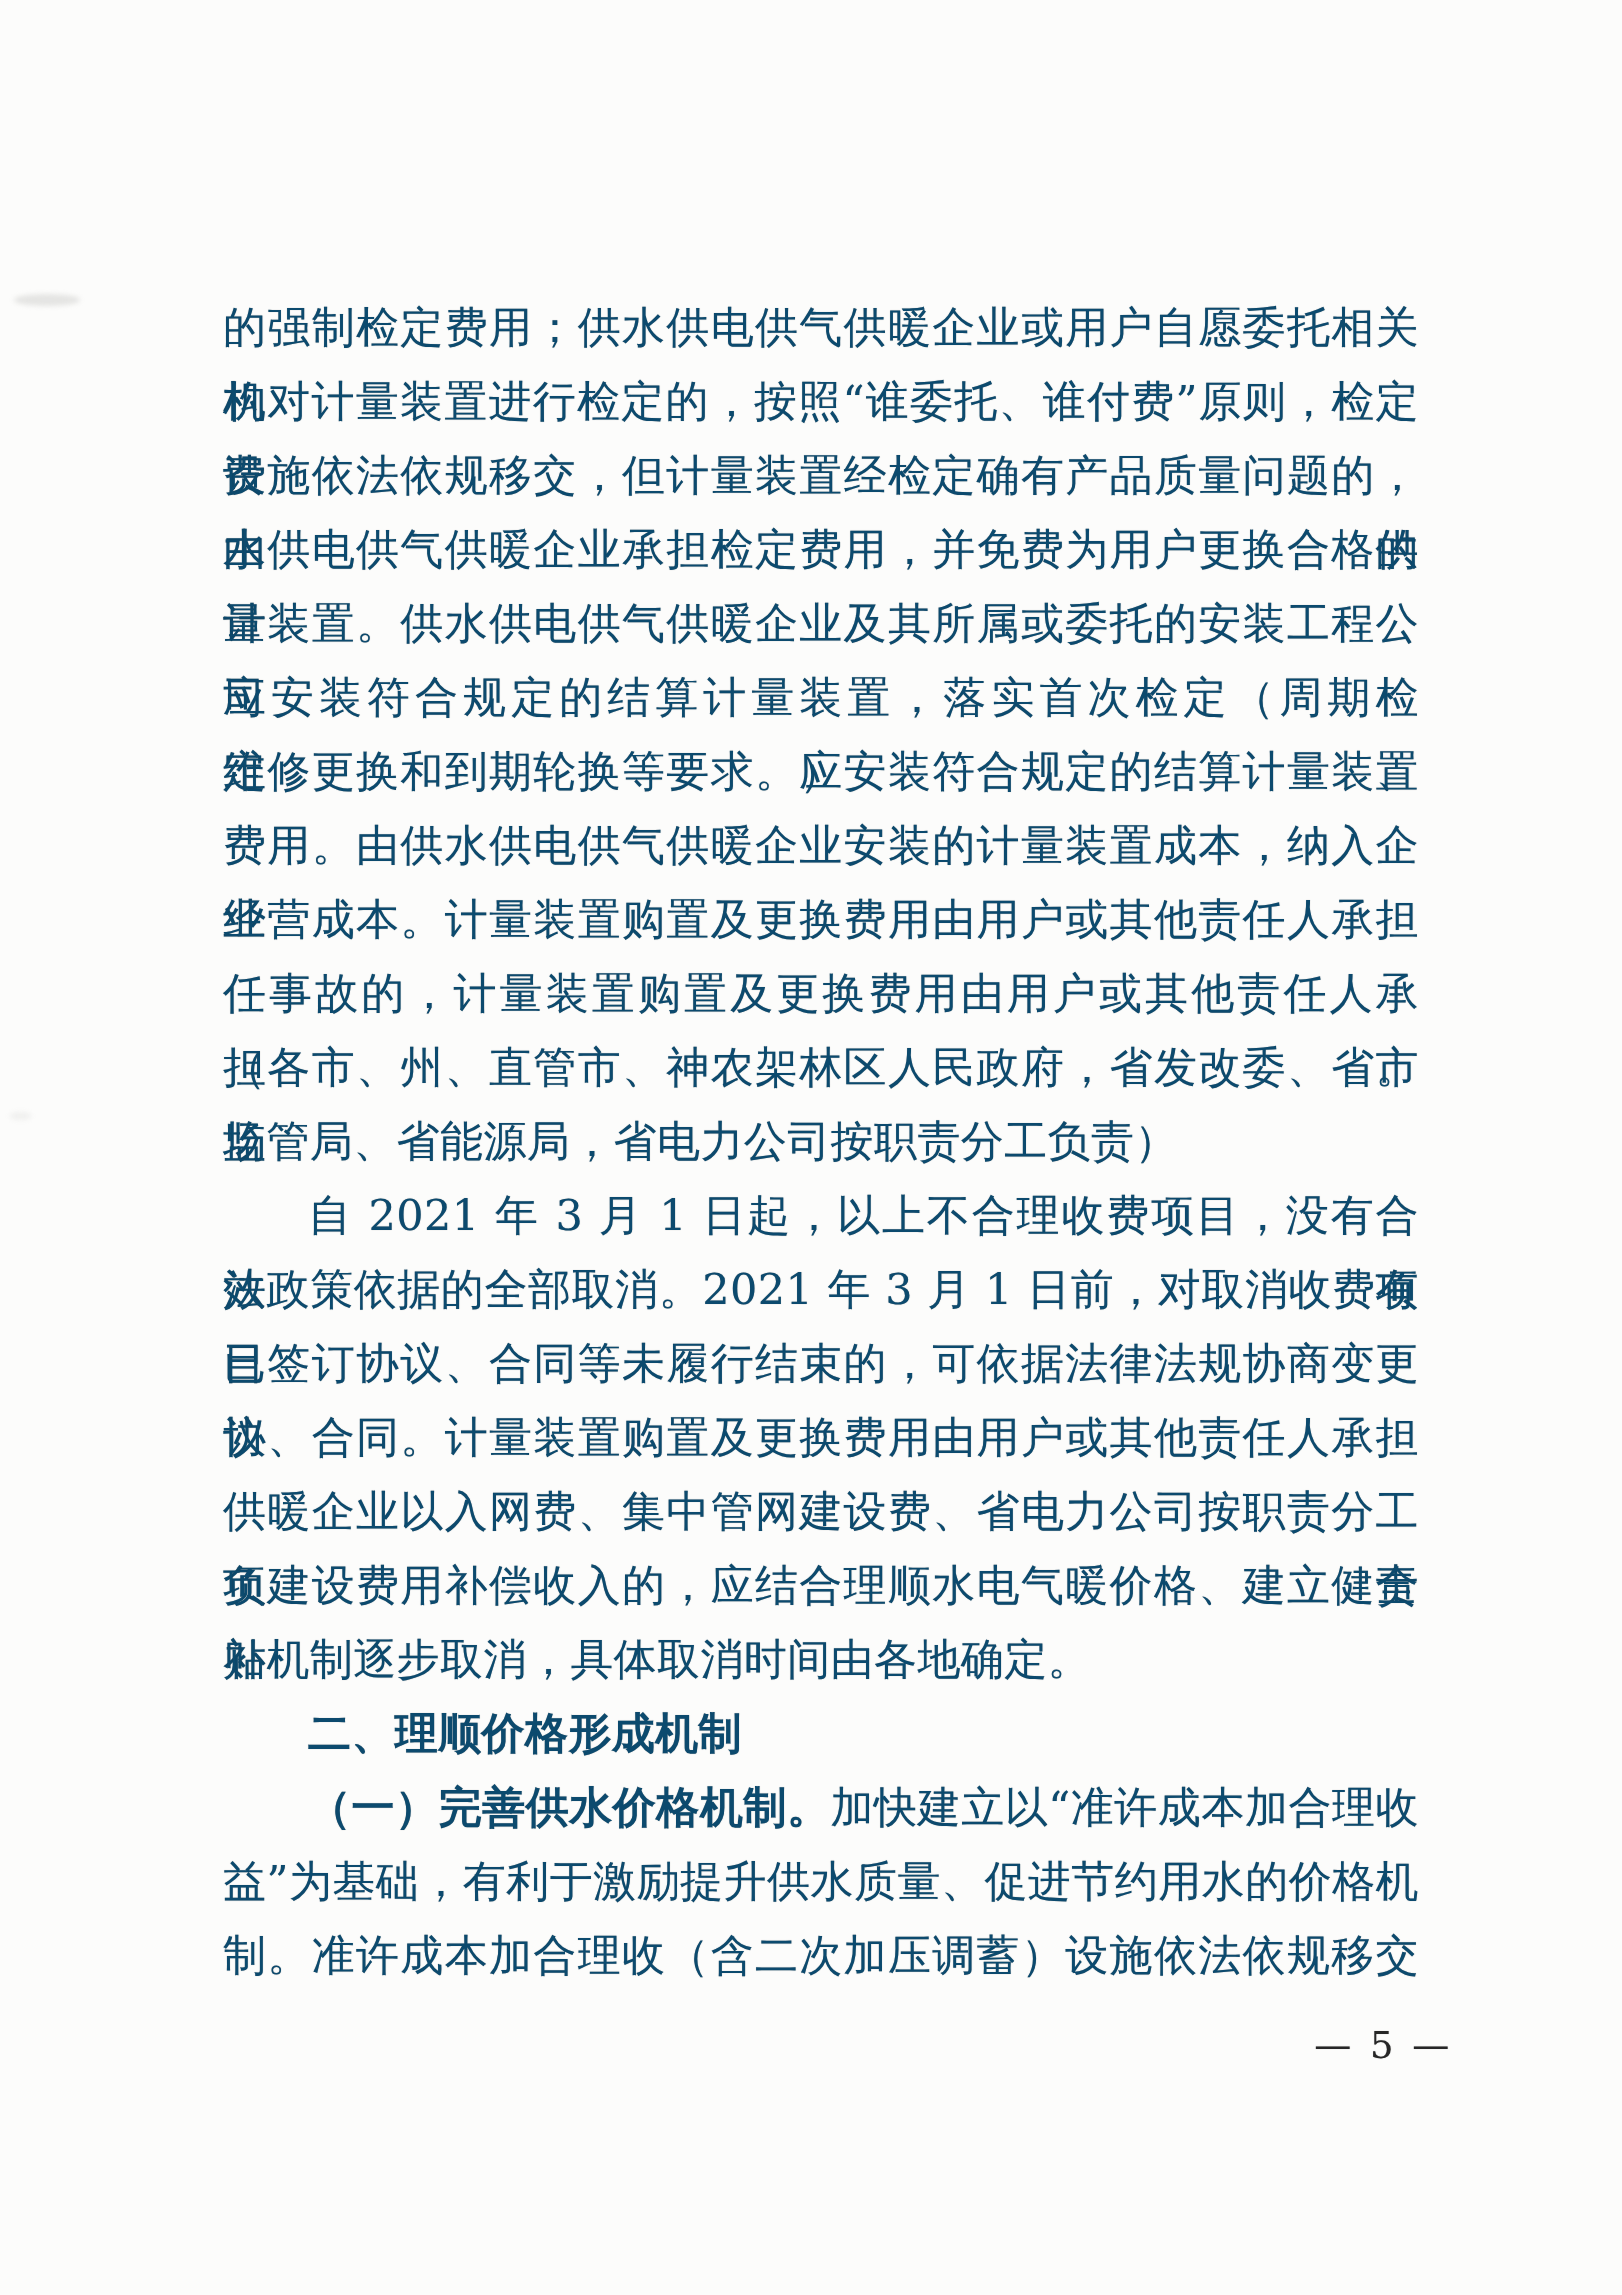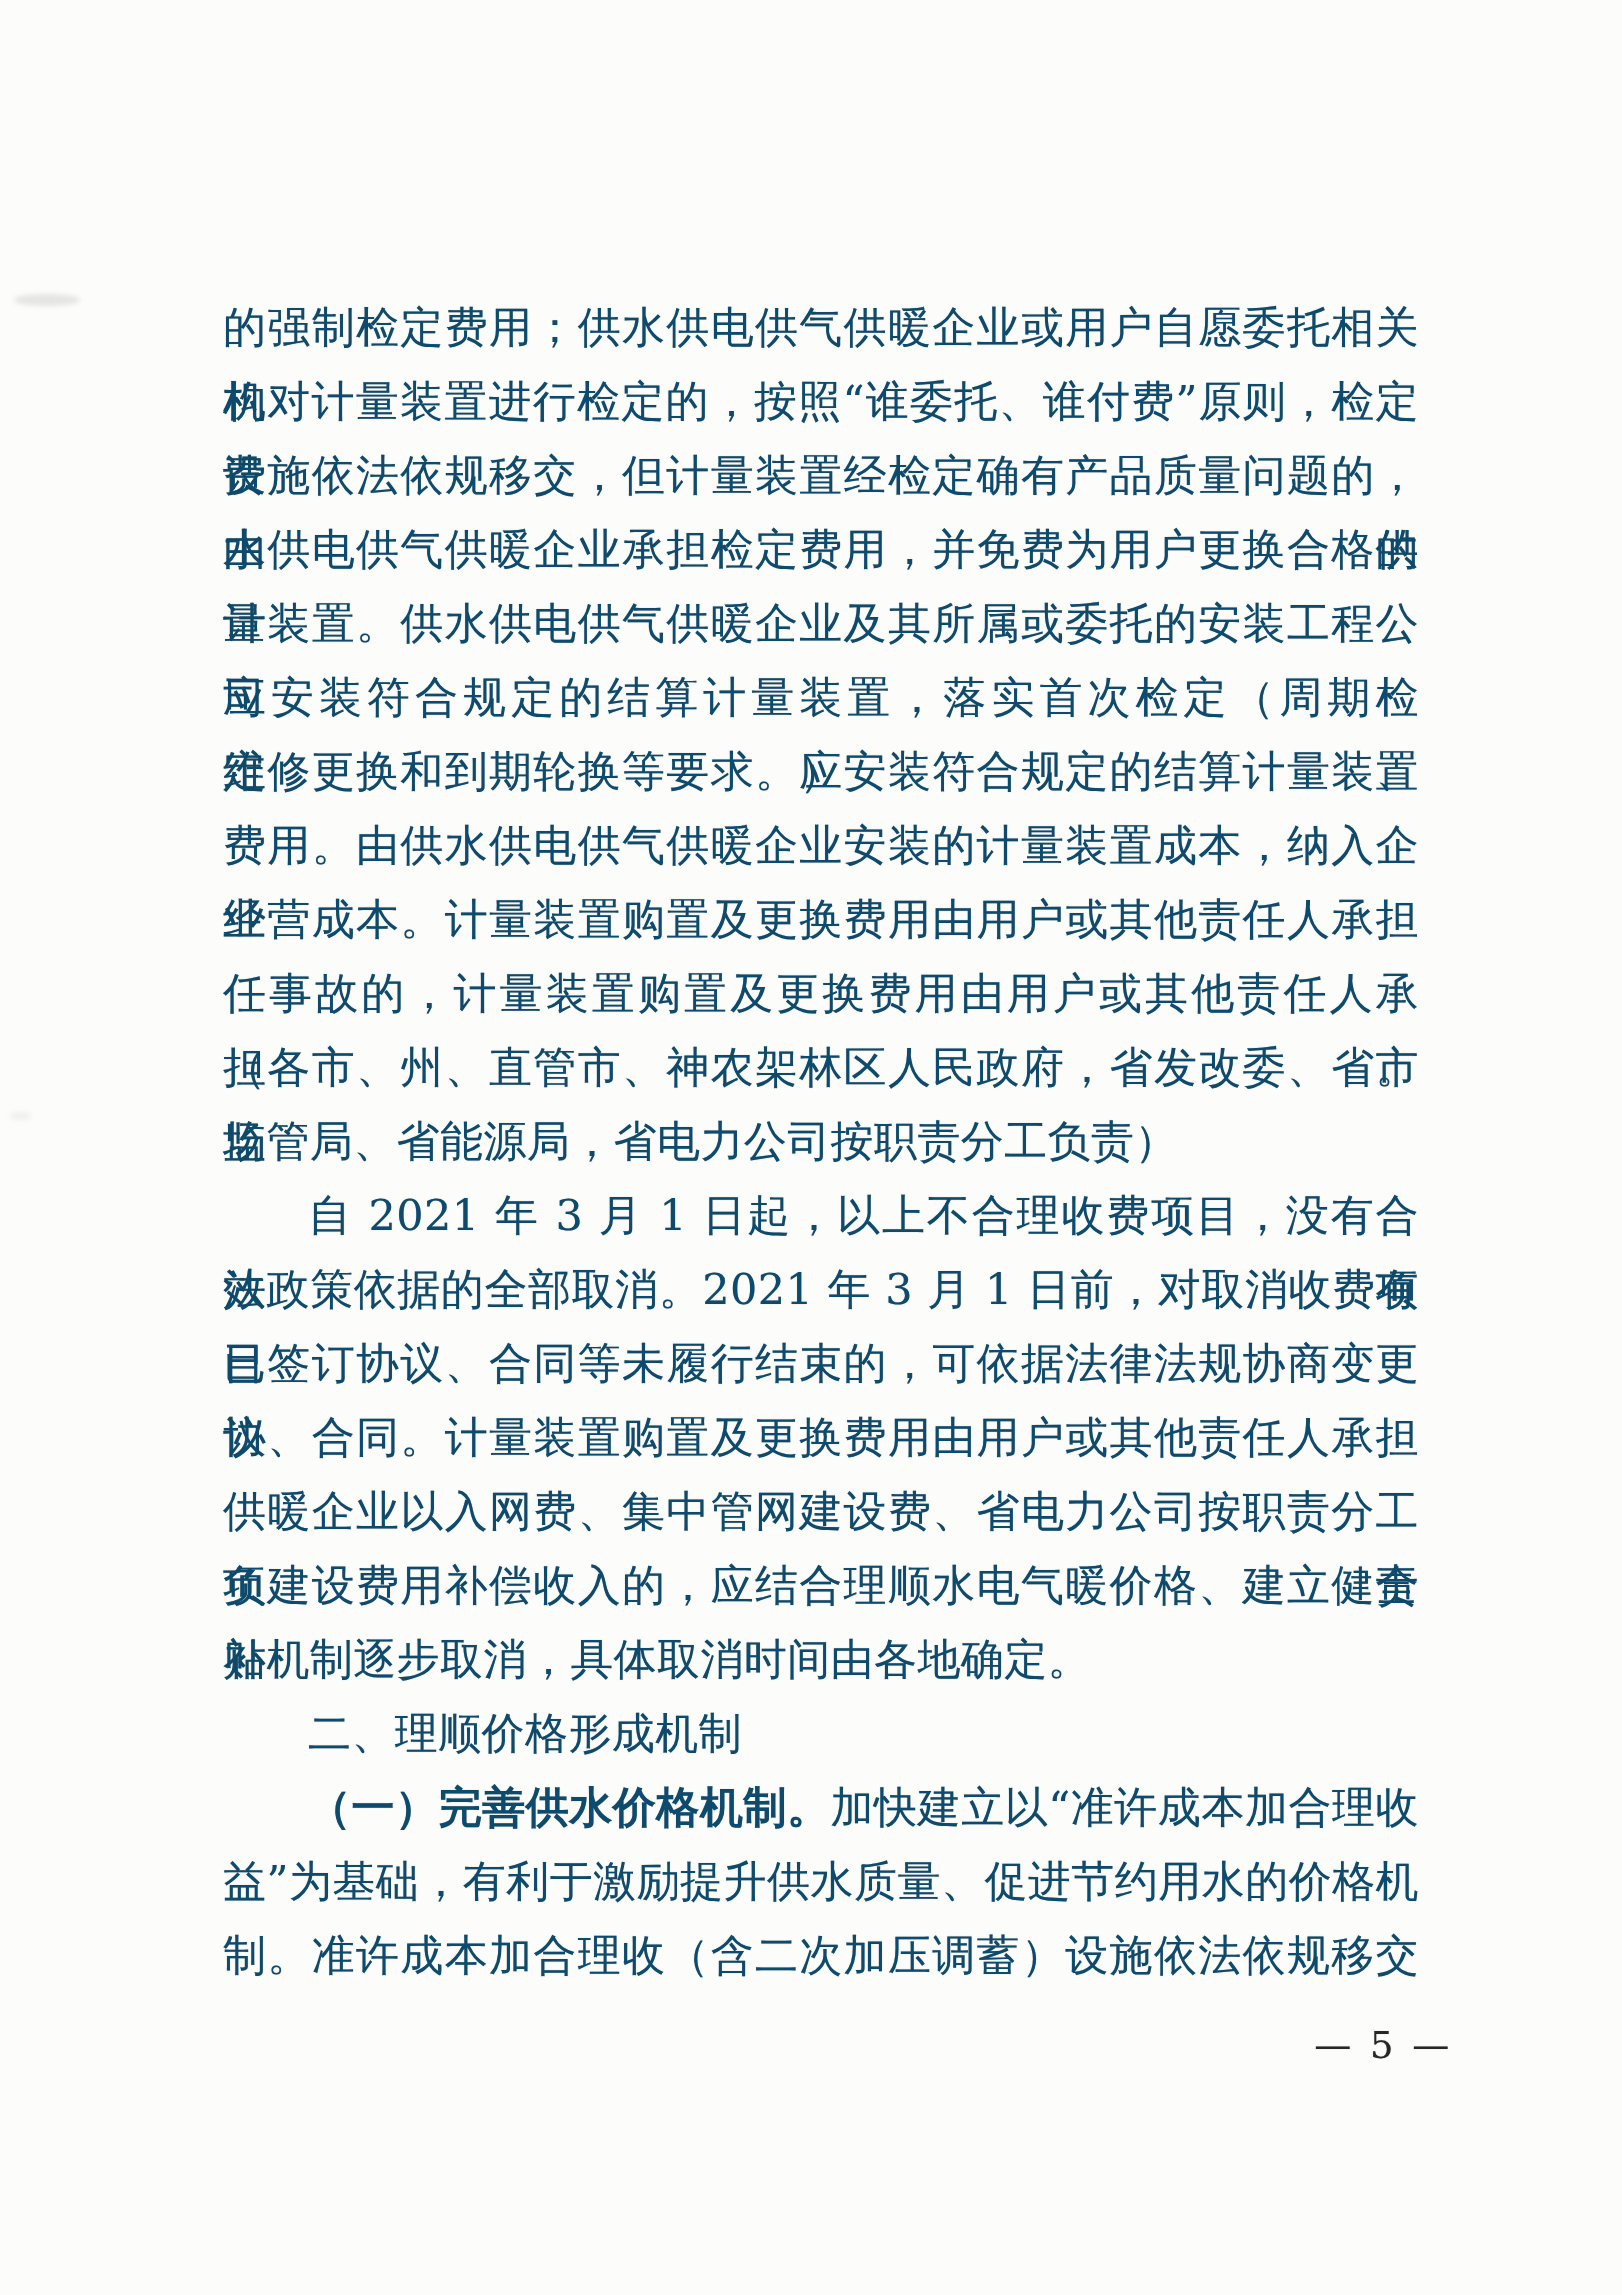"二、理顺价格形成机制" .bold { font-weight: 400 -> 700 }
